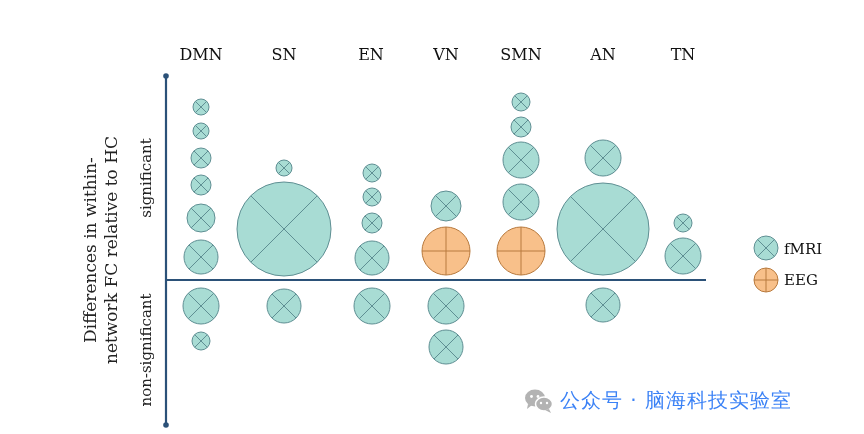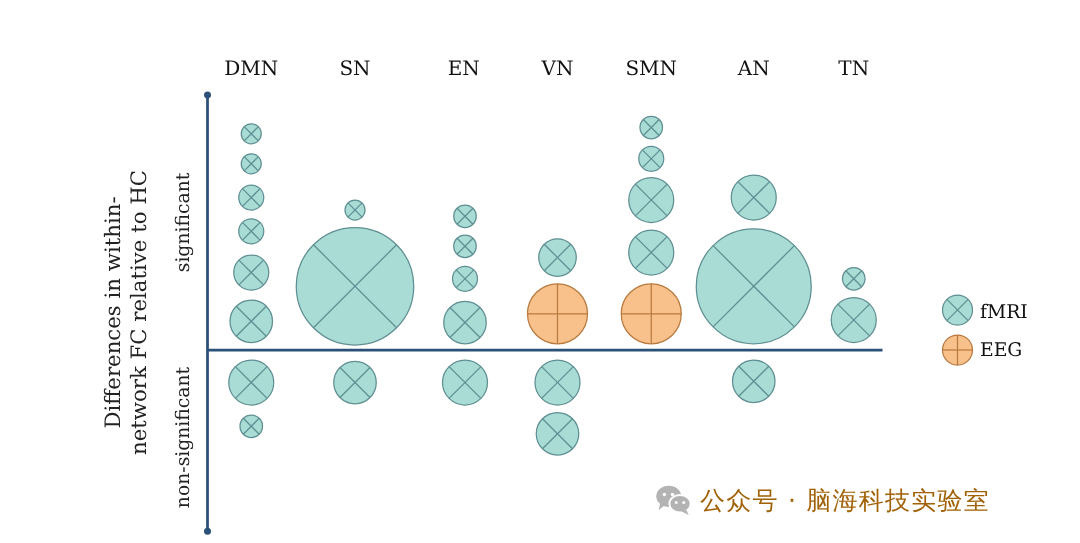"公众号 · 脑海科技实验室" #watermark { align-items: center -> flex-end; color: #a16207 -> #3b82f6 }
